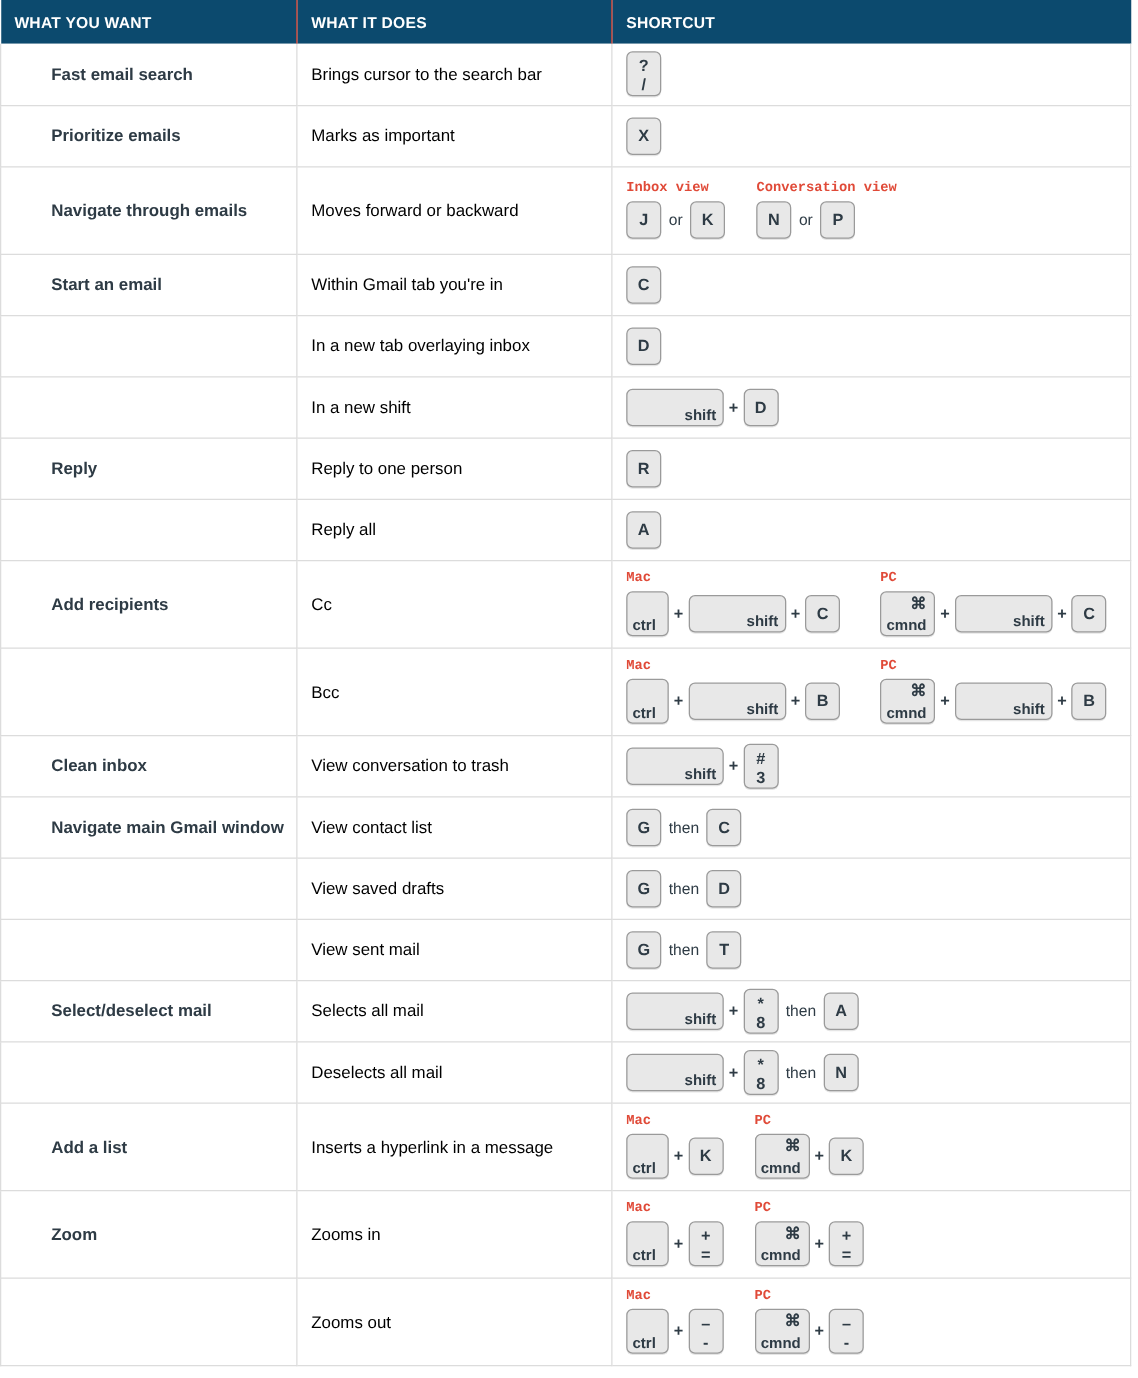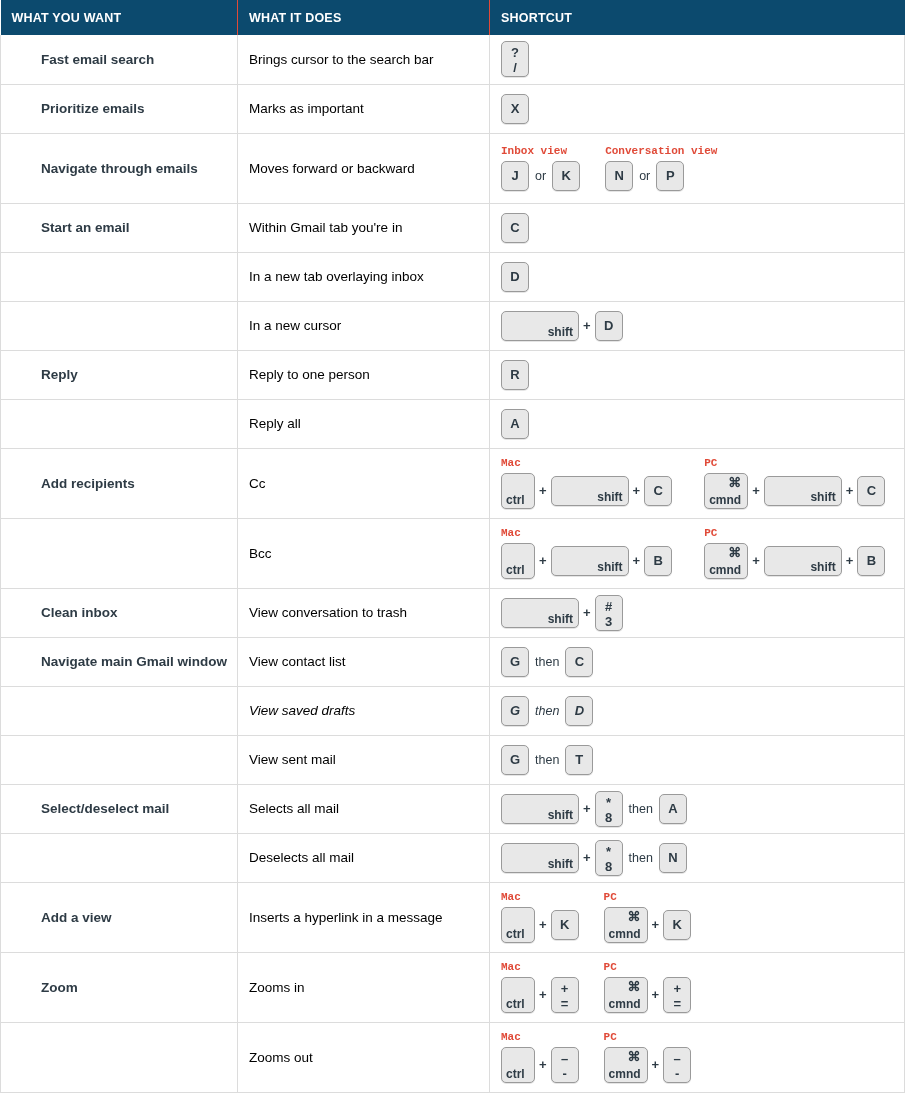"In a new cursor" td.does { text: cursor -> shift }
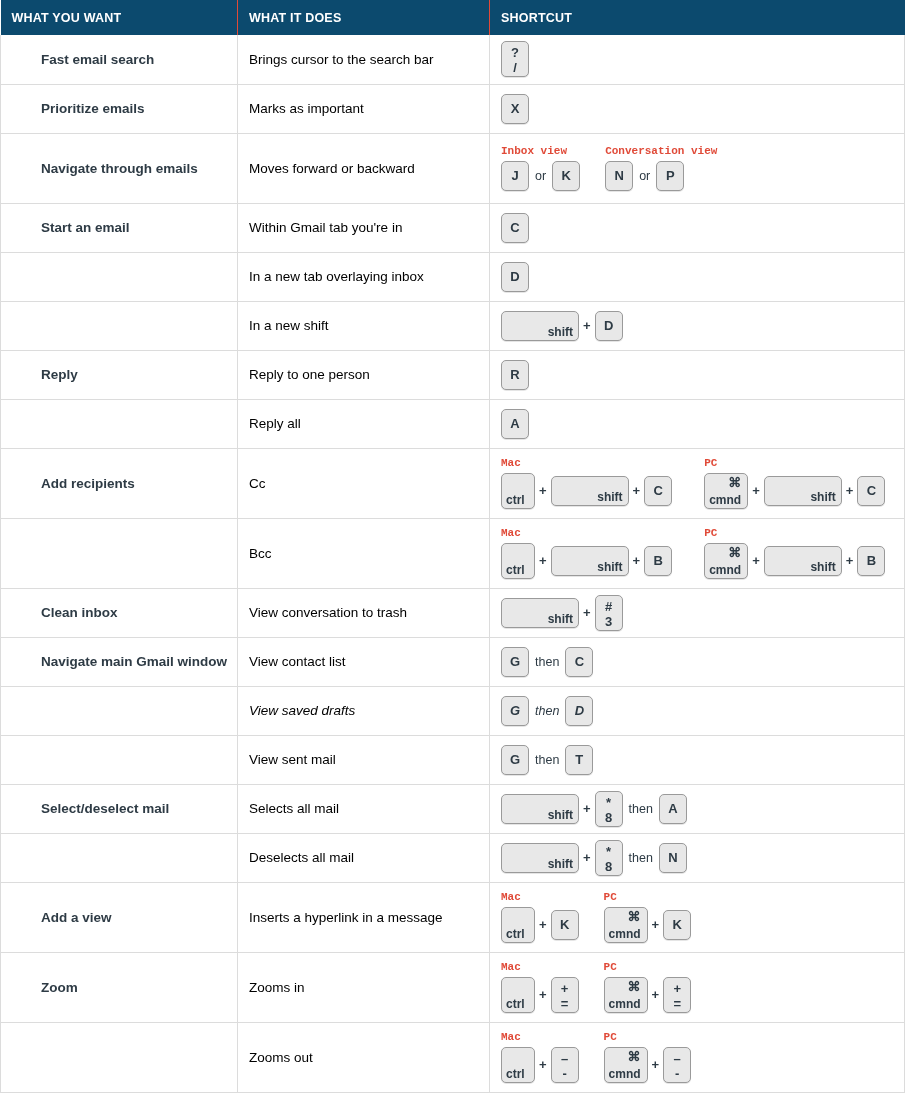"View saved drafts" tr { font-style: italic -> none }
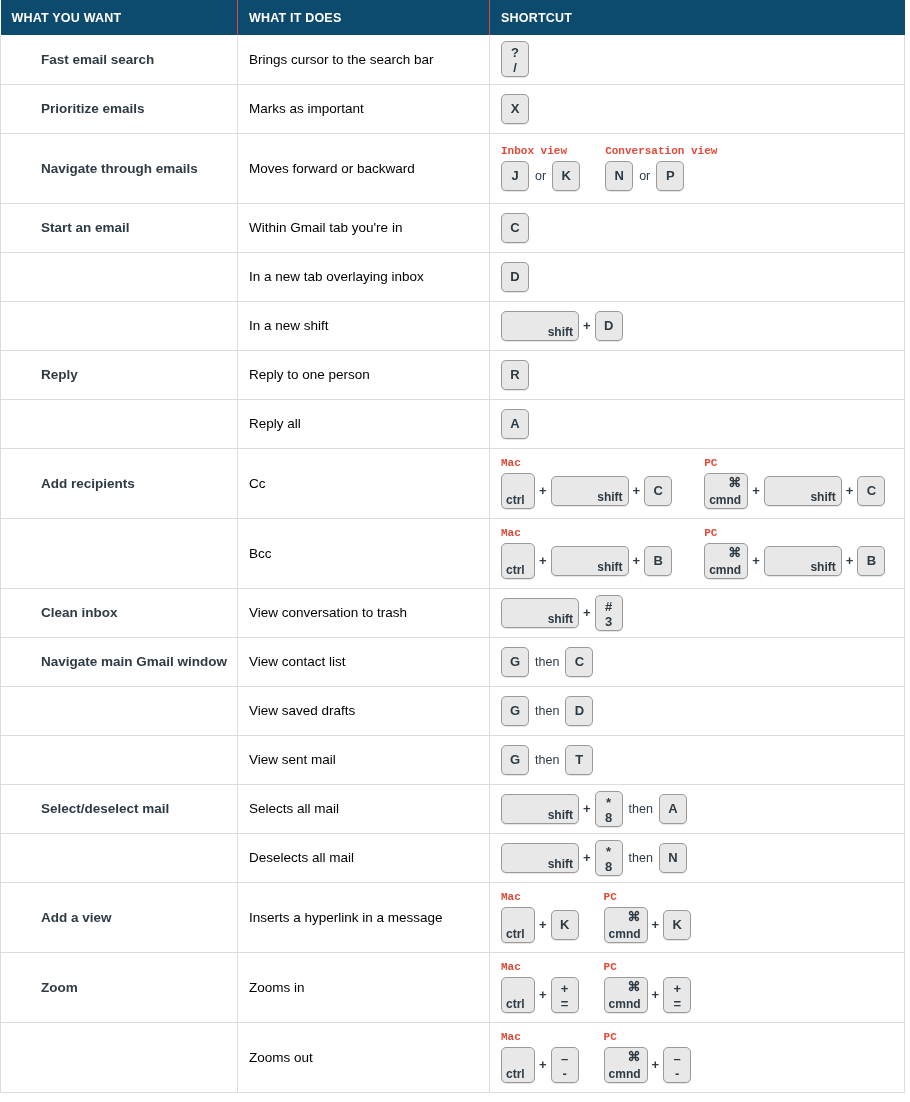"Add a view" td.want { text: view -> list }
